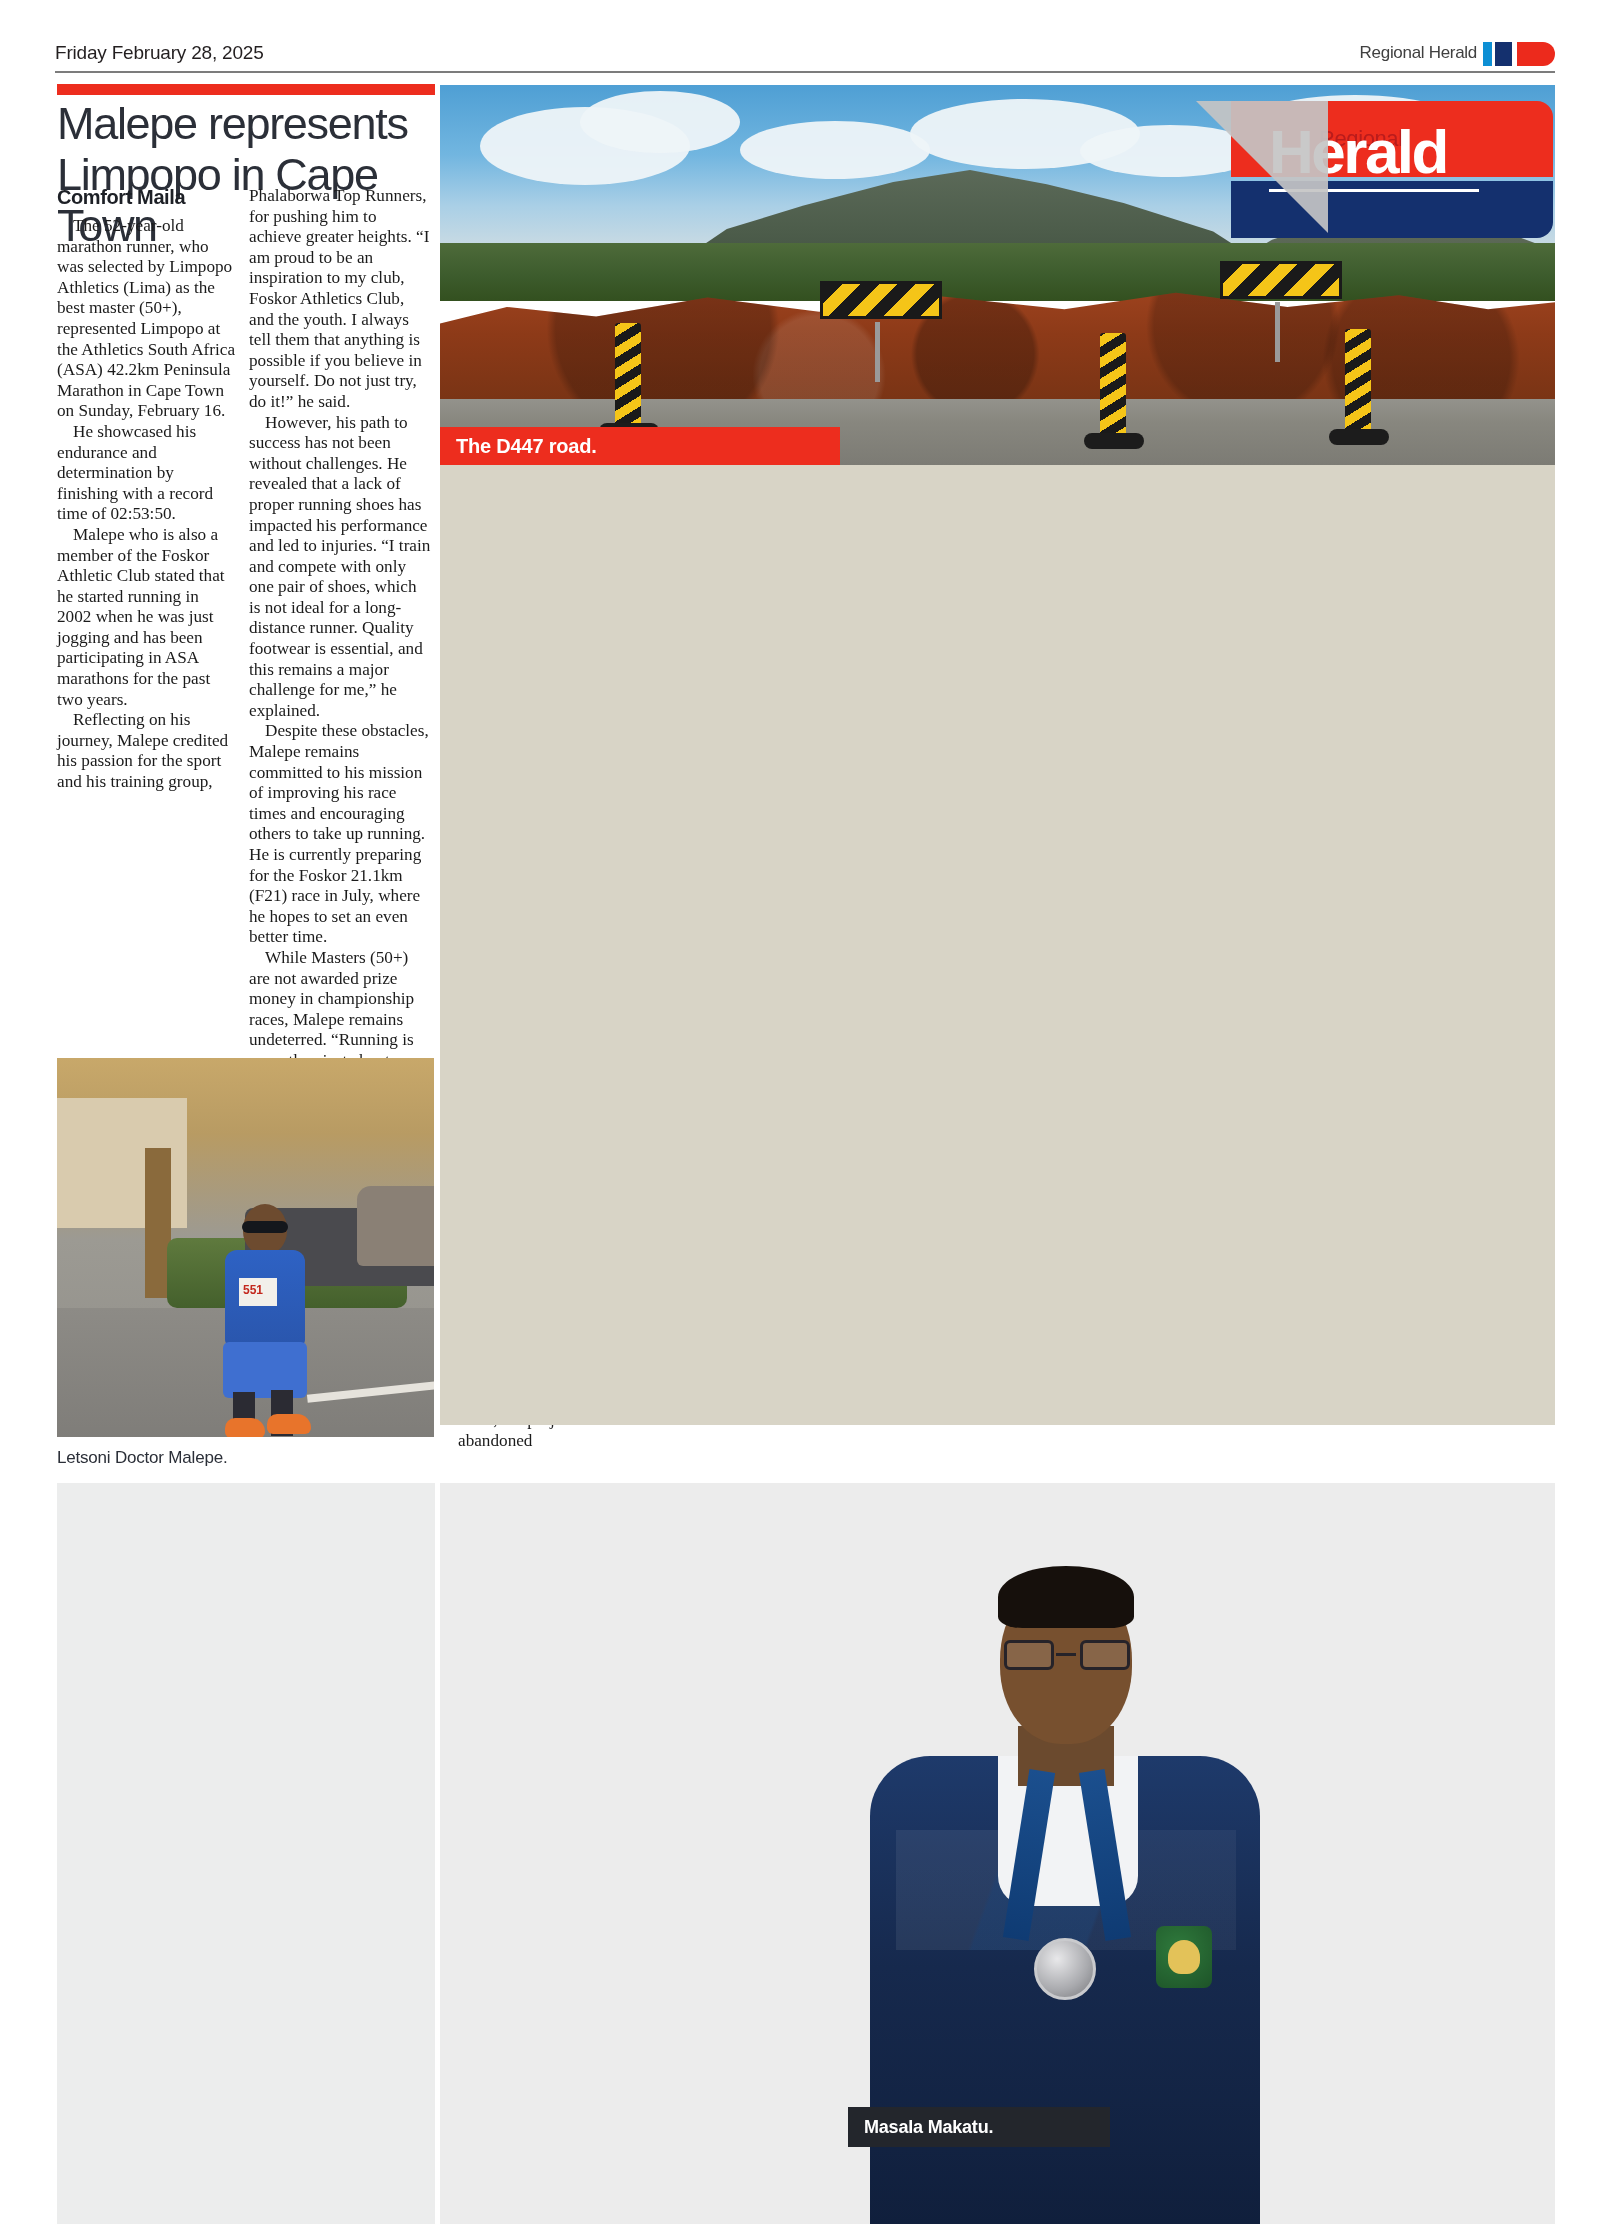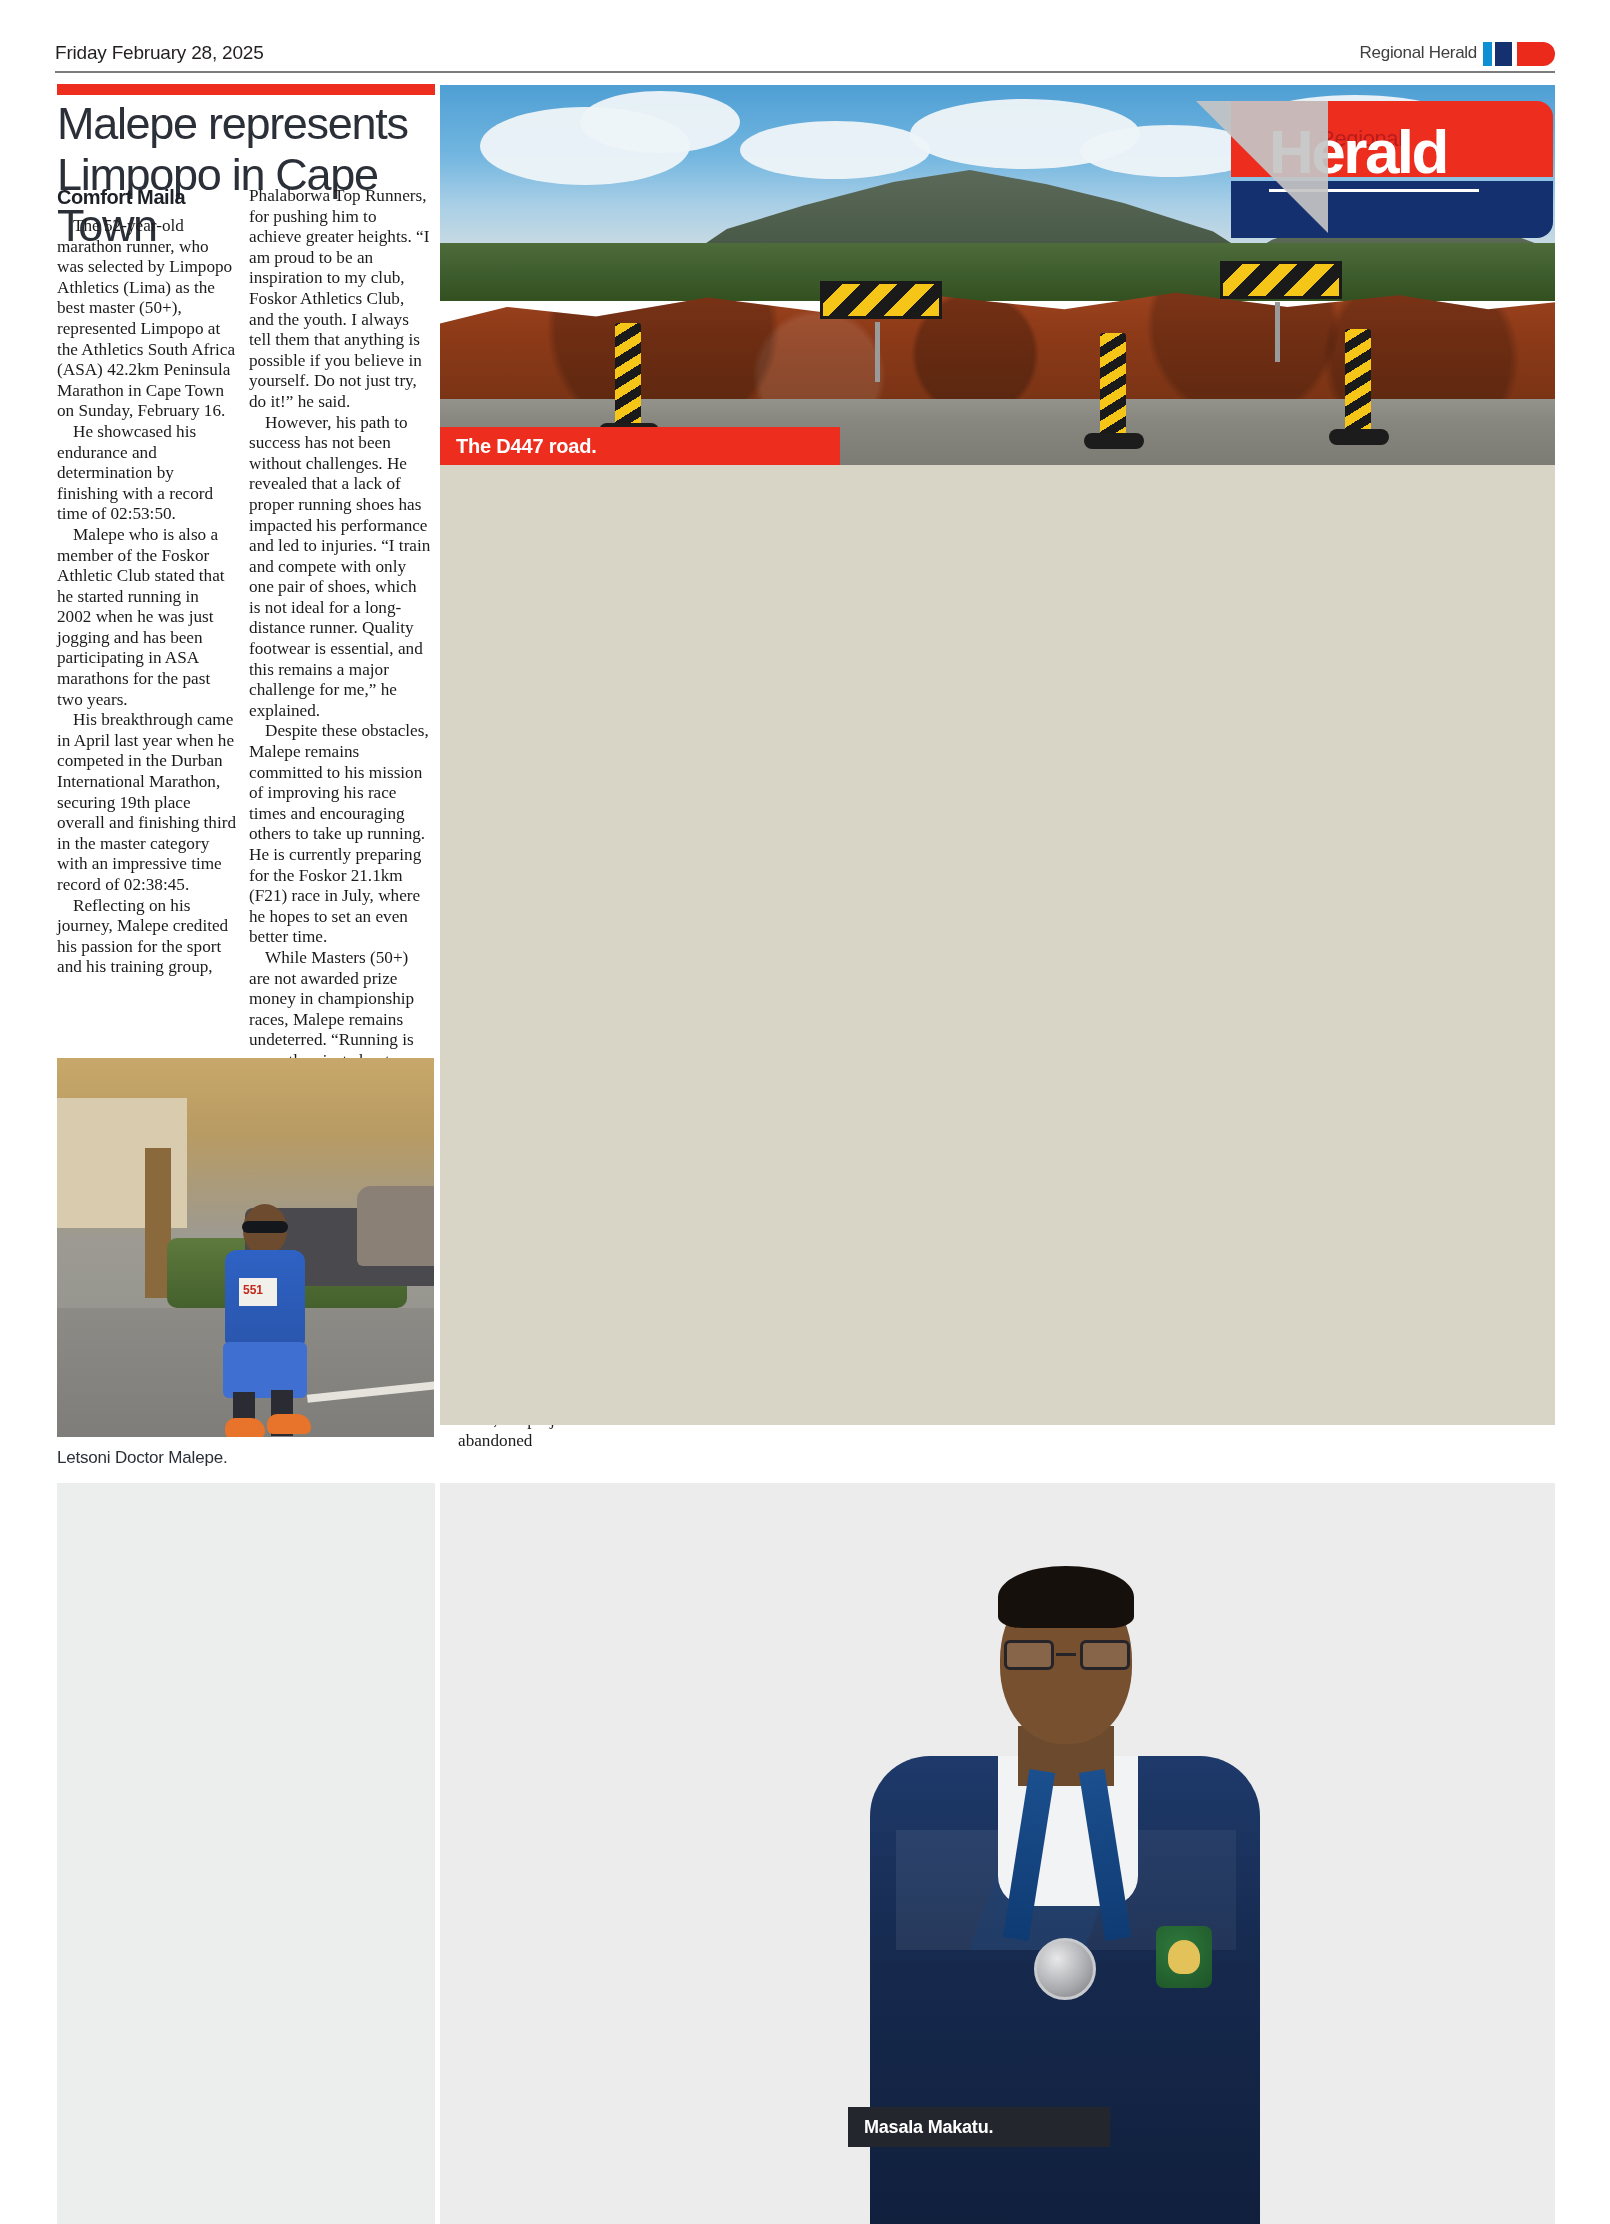"His breakthrough came in April" p { html: <p>His breakthrough came in April last year when he competed in the Durban International Marathon, securing 19th place overall and finishing third in the master category with an impressive time record of 02:38:45.</p> -> none }
